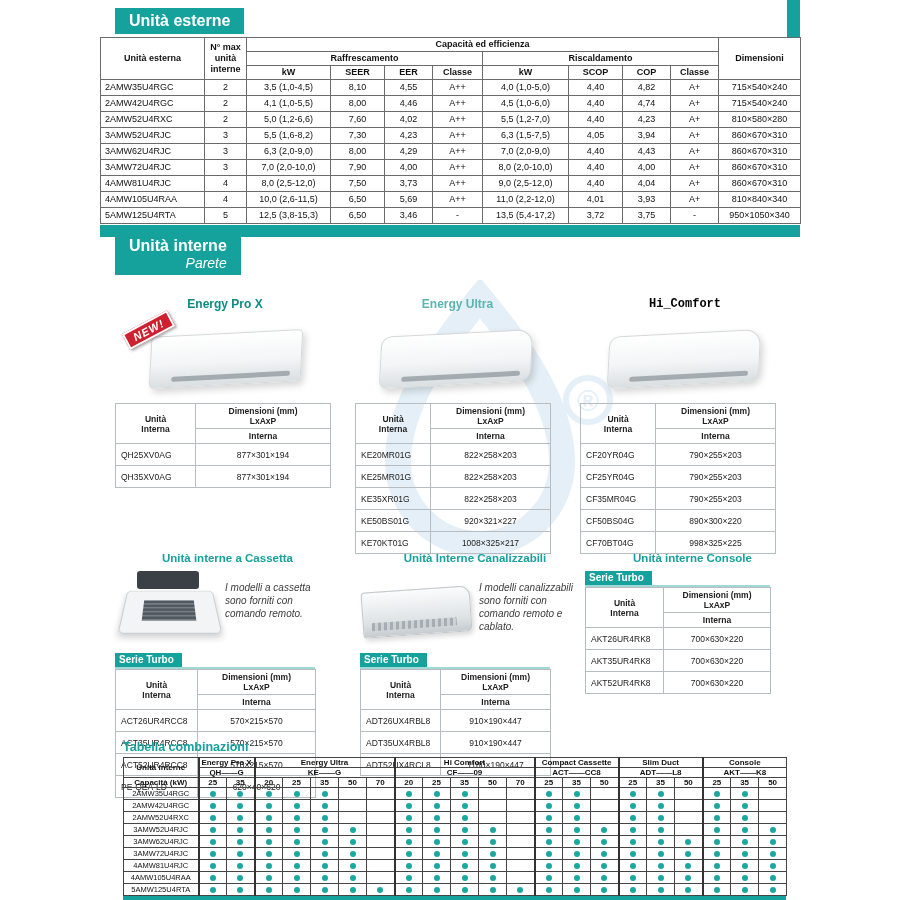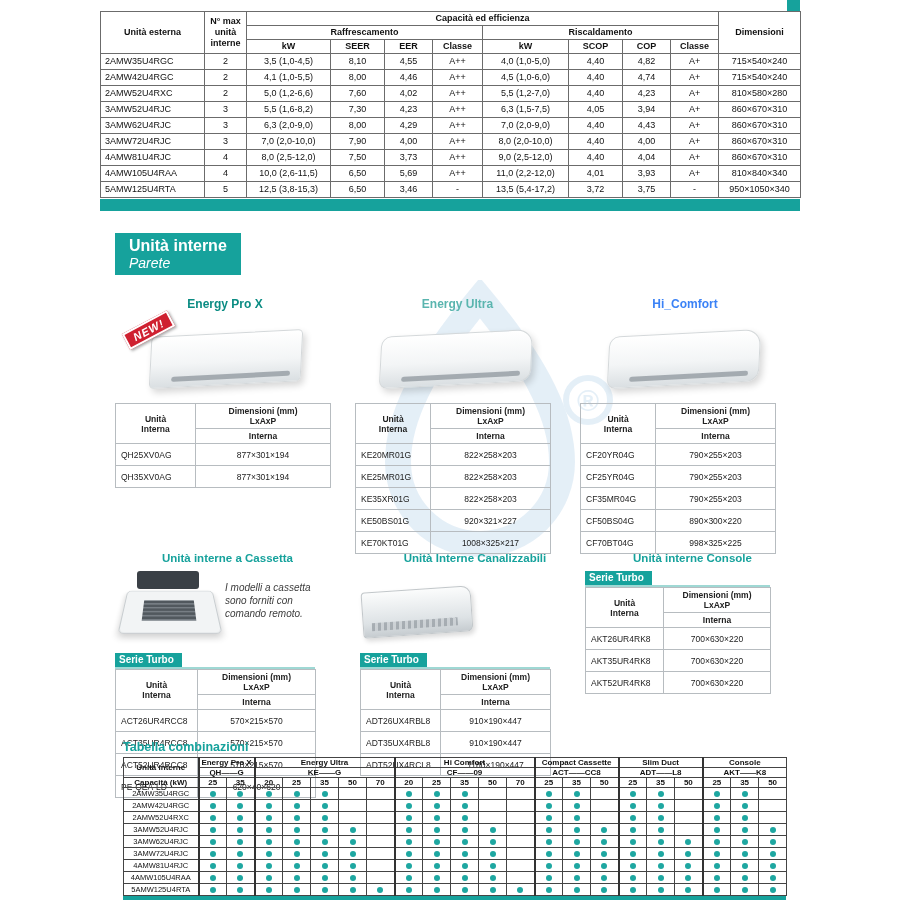"Unità esterne" div.block-title { html: none -> <div> <span>Unità esterne</span> </div> }
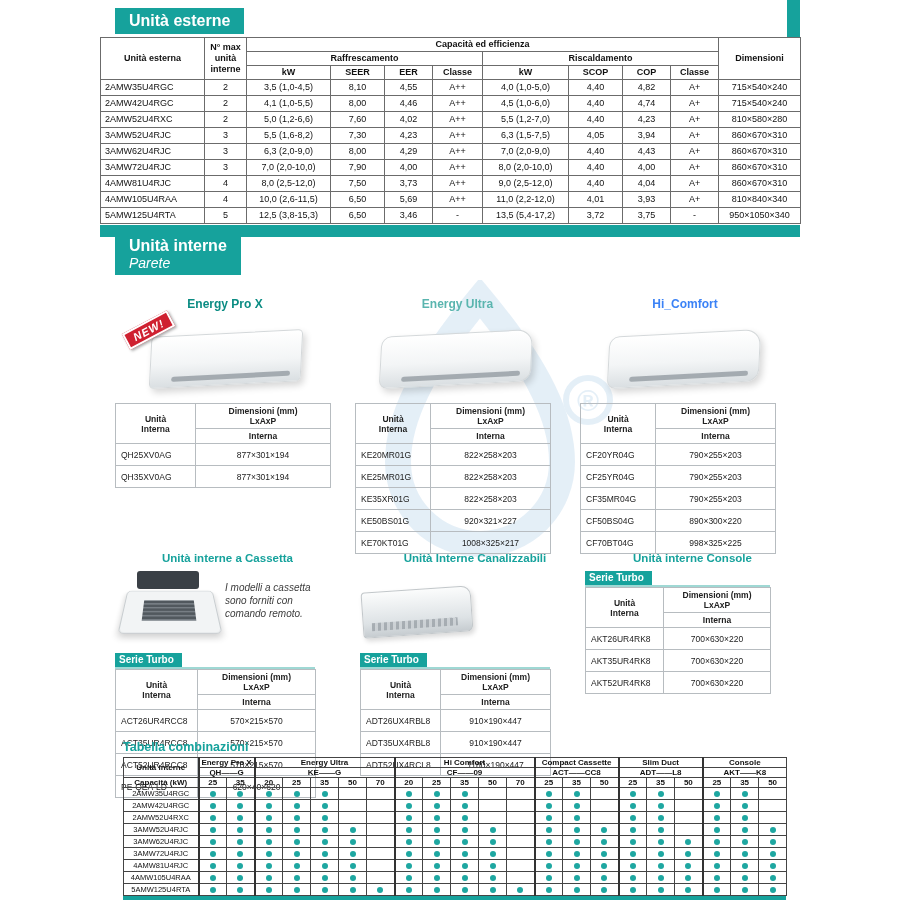"Parete" .block-title .sub { text-align: left -> right }
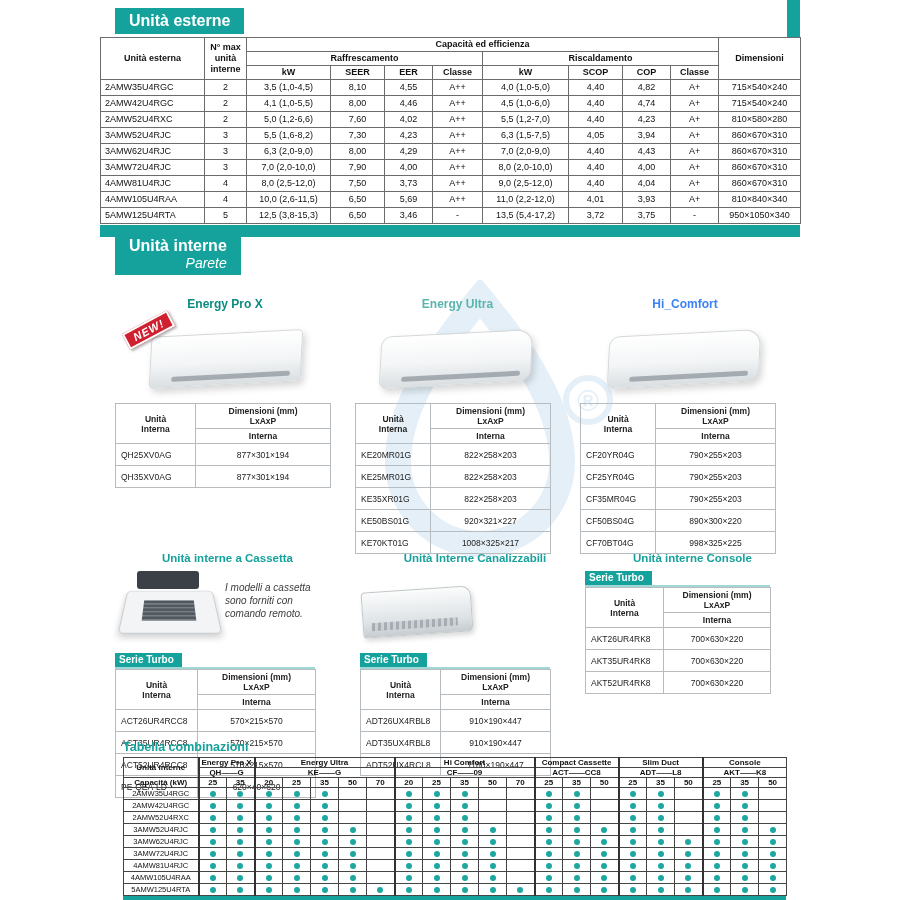"Hi_Comfort" .t-mid { color: #3b82f6 -> #000000; font-family: none -> Liberation Mono, monospace }
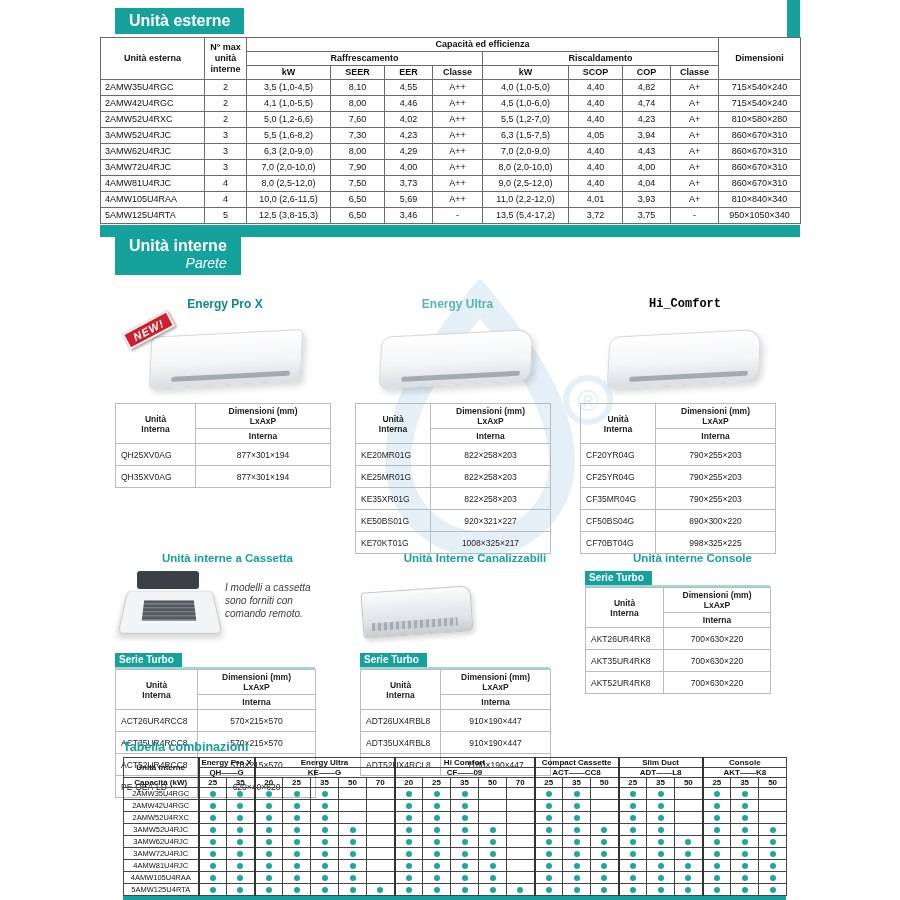"I modelli canalizzabili sono forniti" div.note { html: none -> <div>I modelli canalizzabili sono forniti con comando remoto e cablato.</div> }
